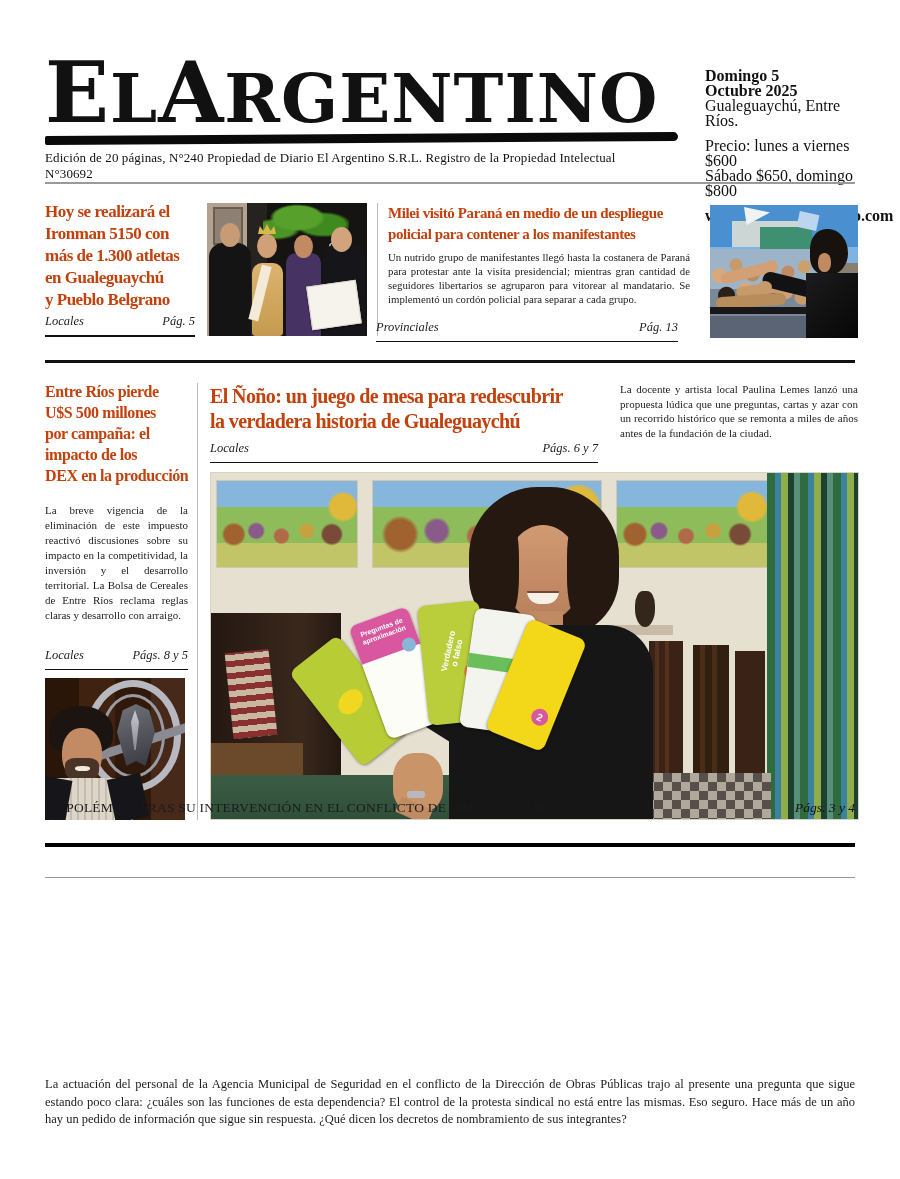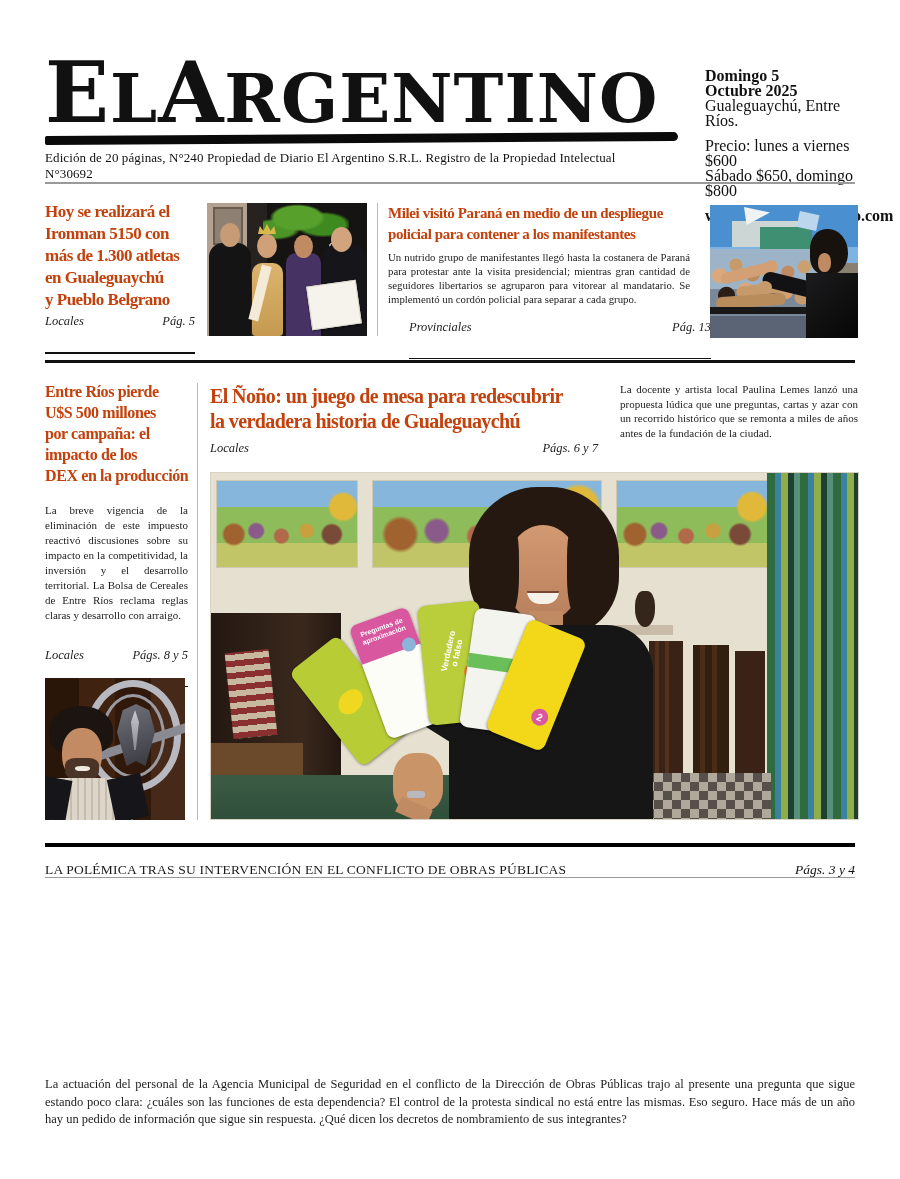"Locales" .krow { padding-bottom: 23px -> 6px }
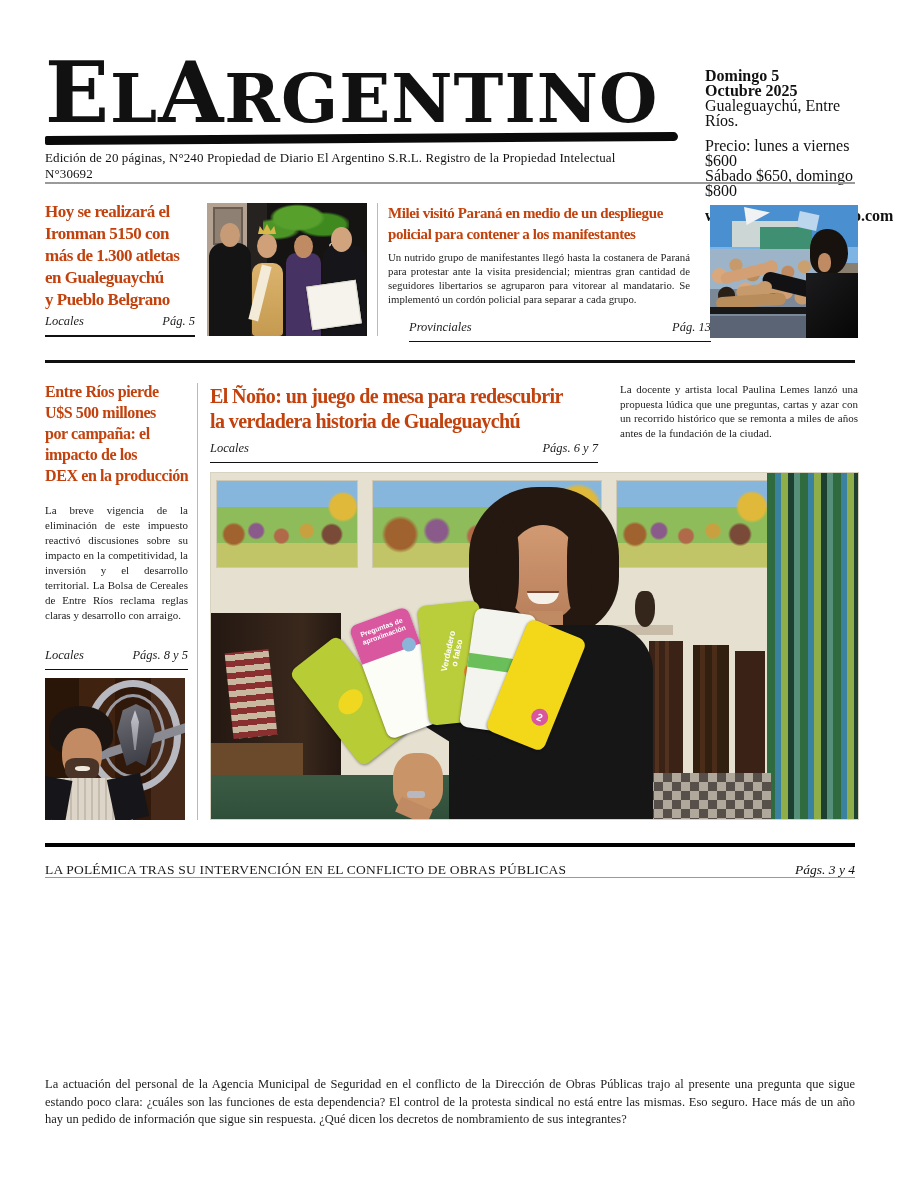"Provinciales" .k-milei { left: 409px -> 376px }
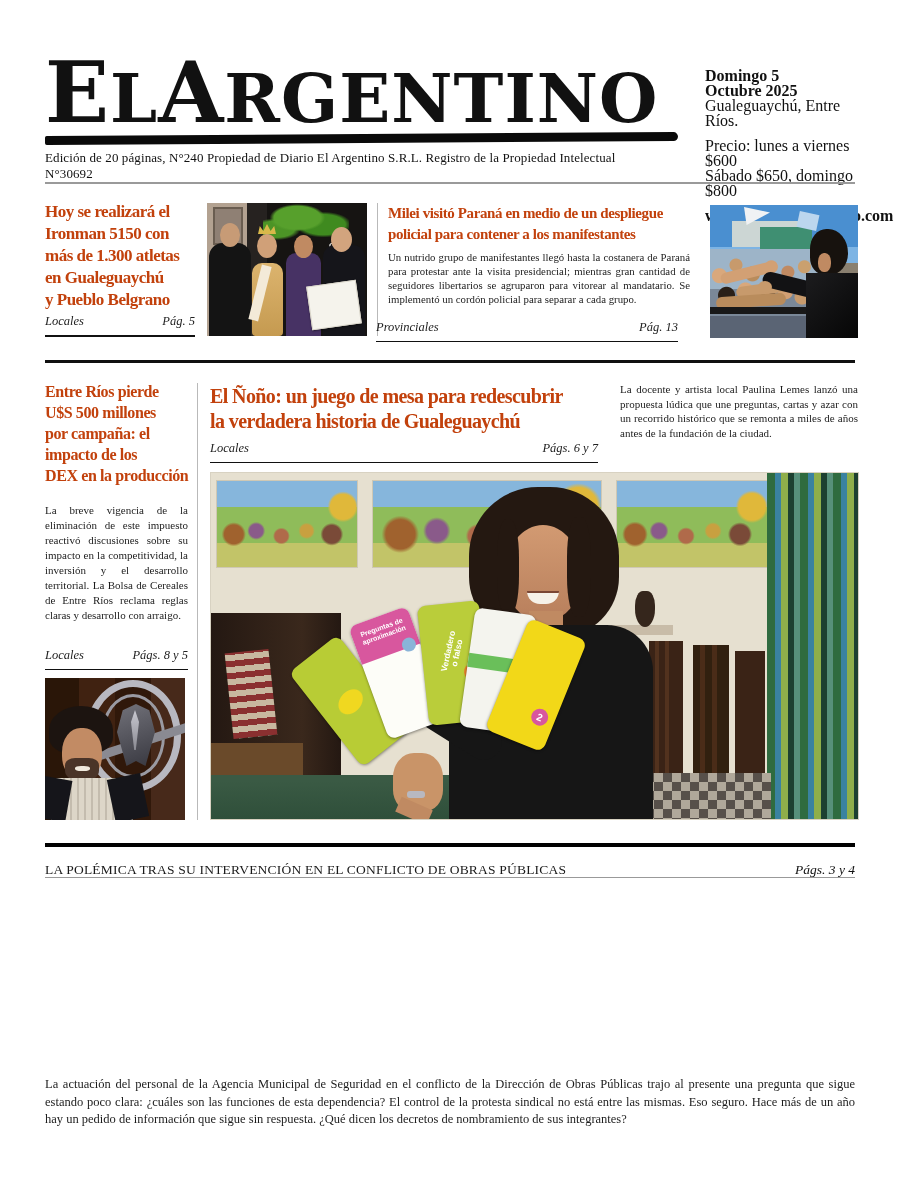"LA POLÉMICA TRAS SU INTERVENCIÓN" .banner-row { top: 862px -> 800px }
